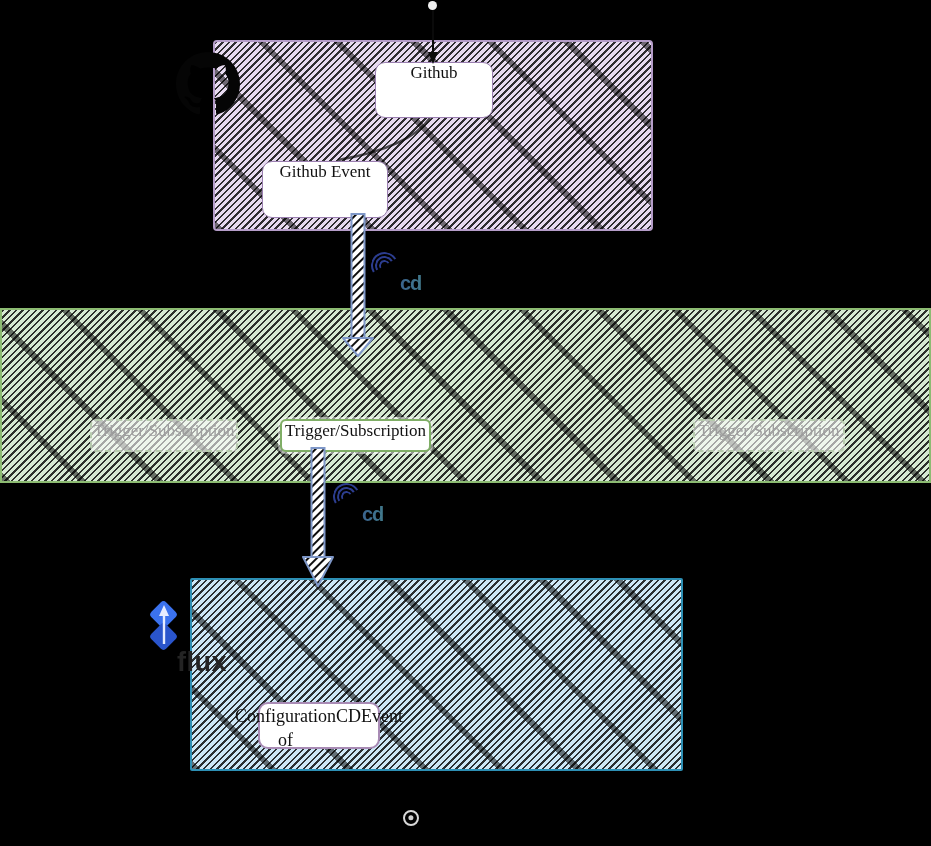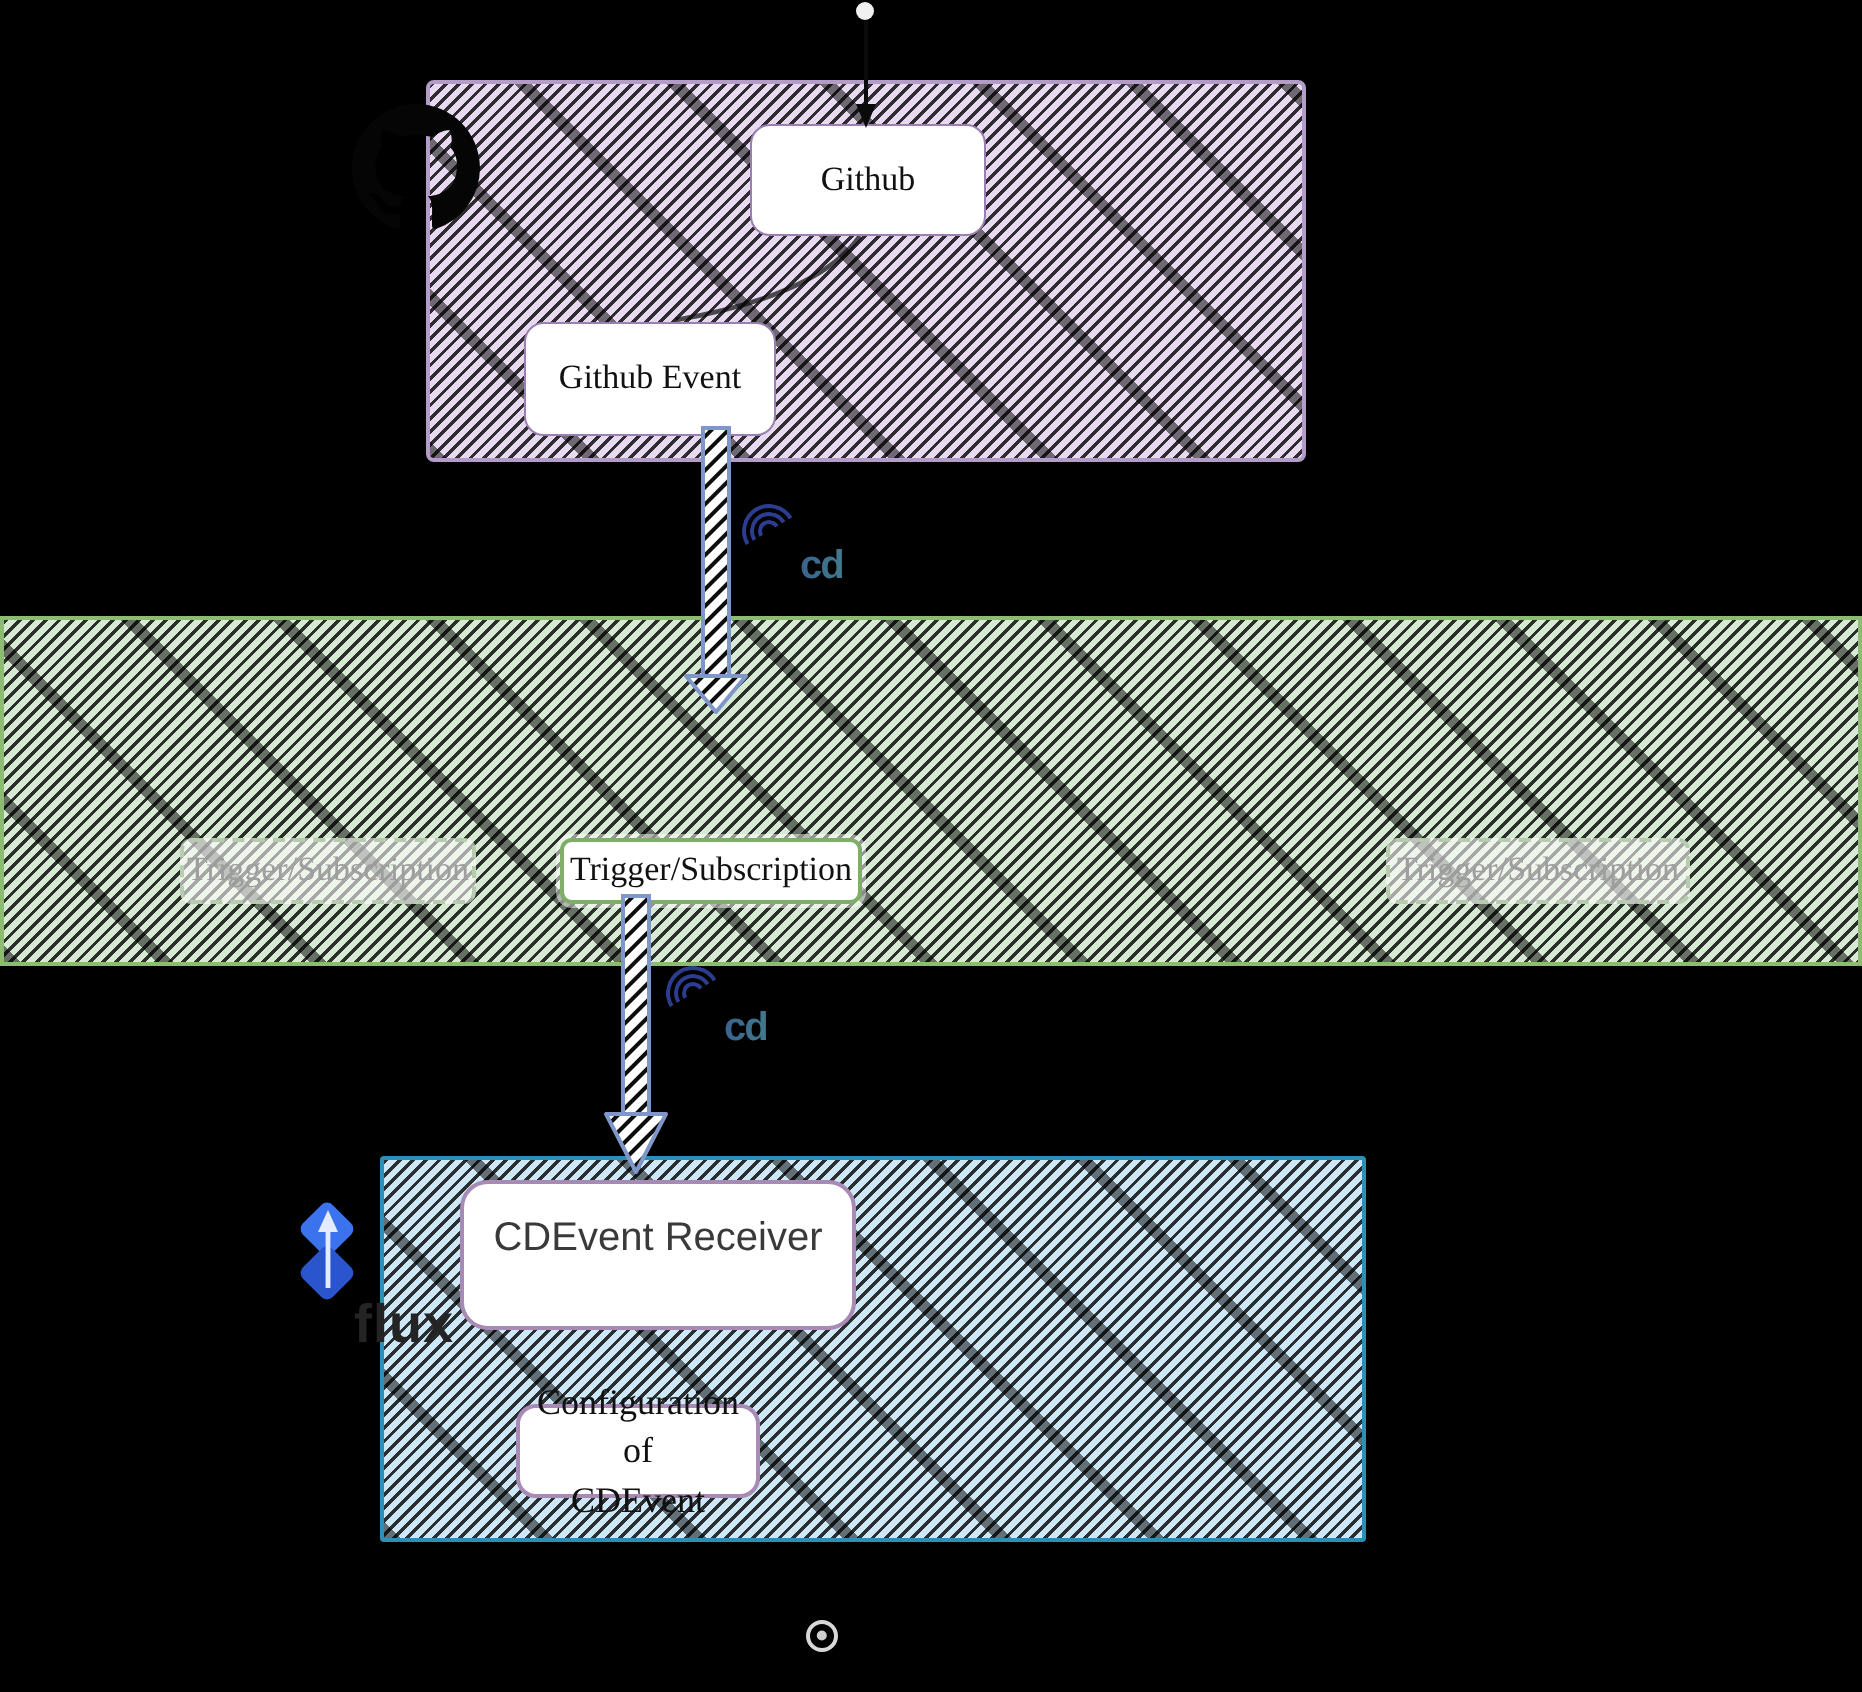"Github" .node { align-items: center -> flex-start }
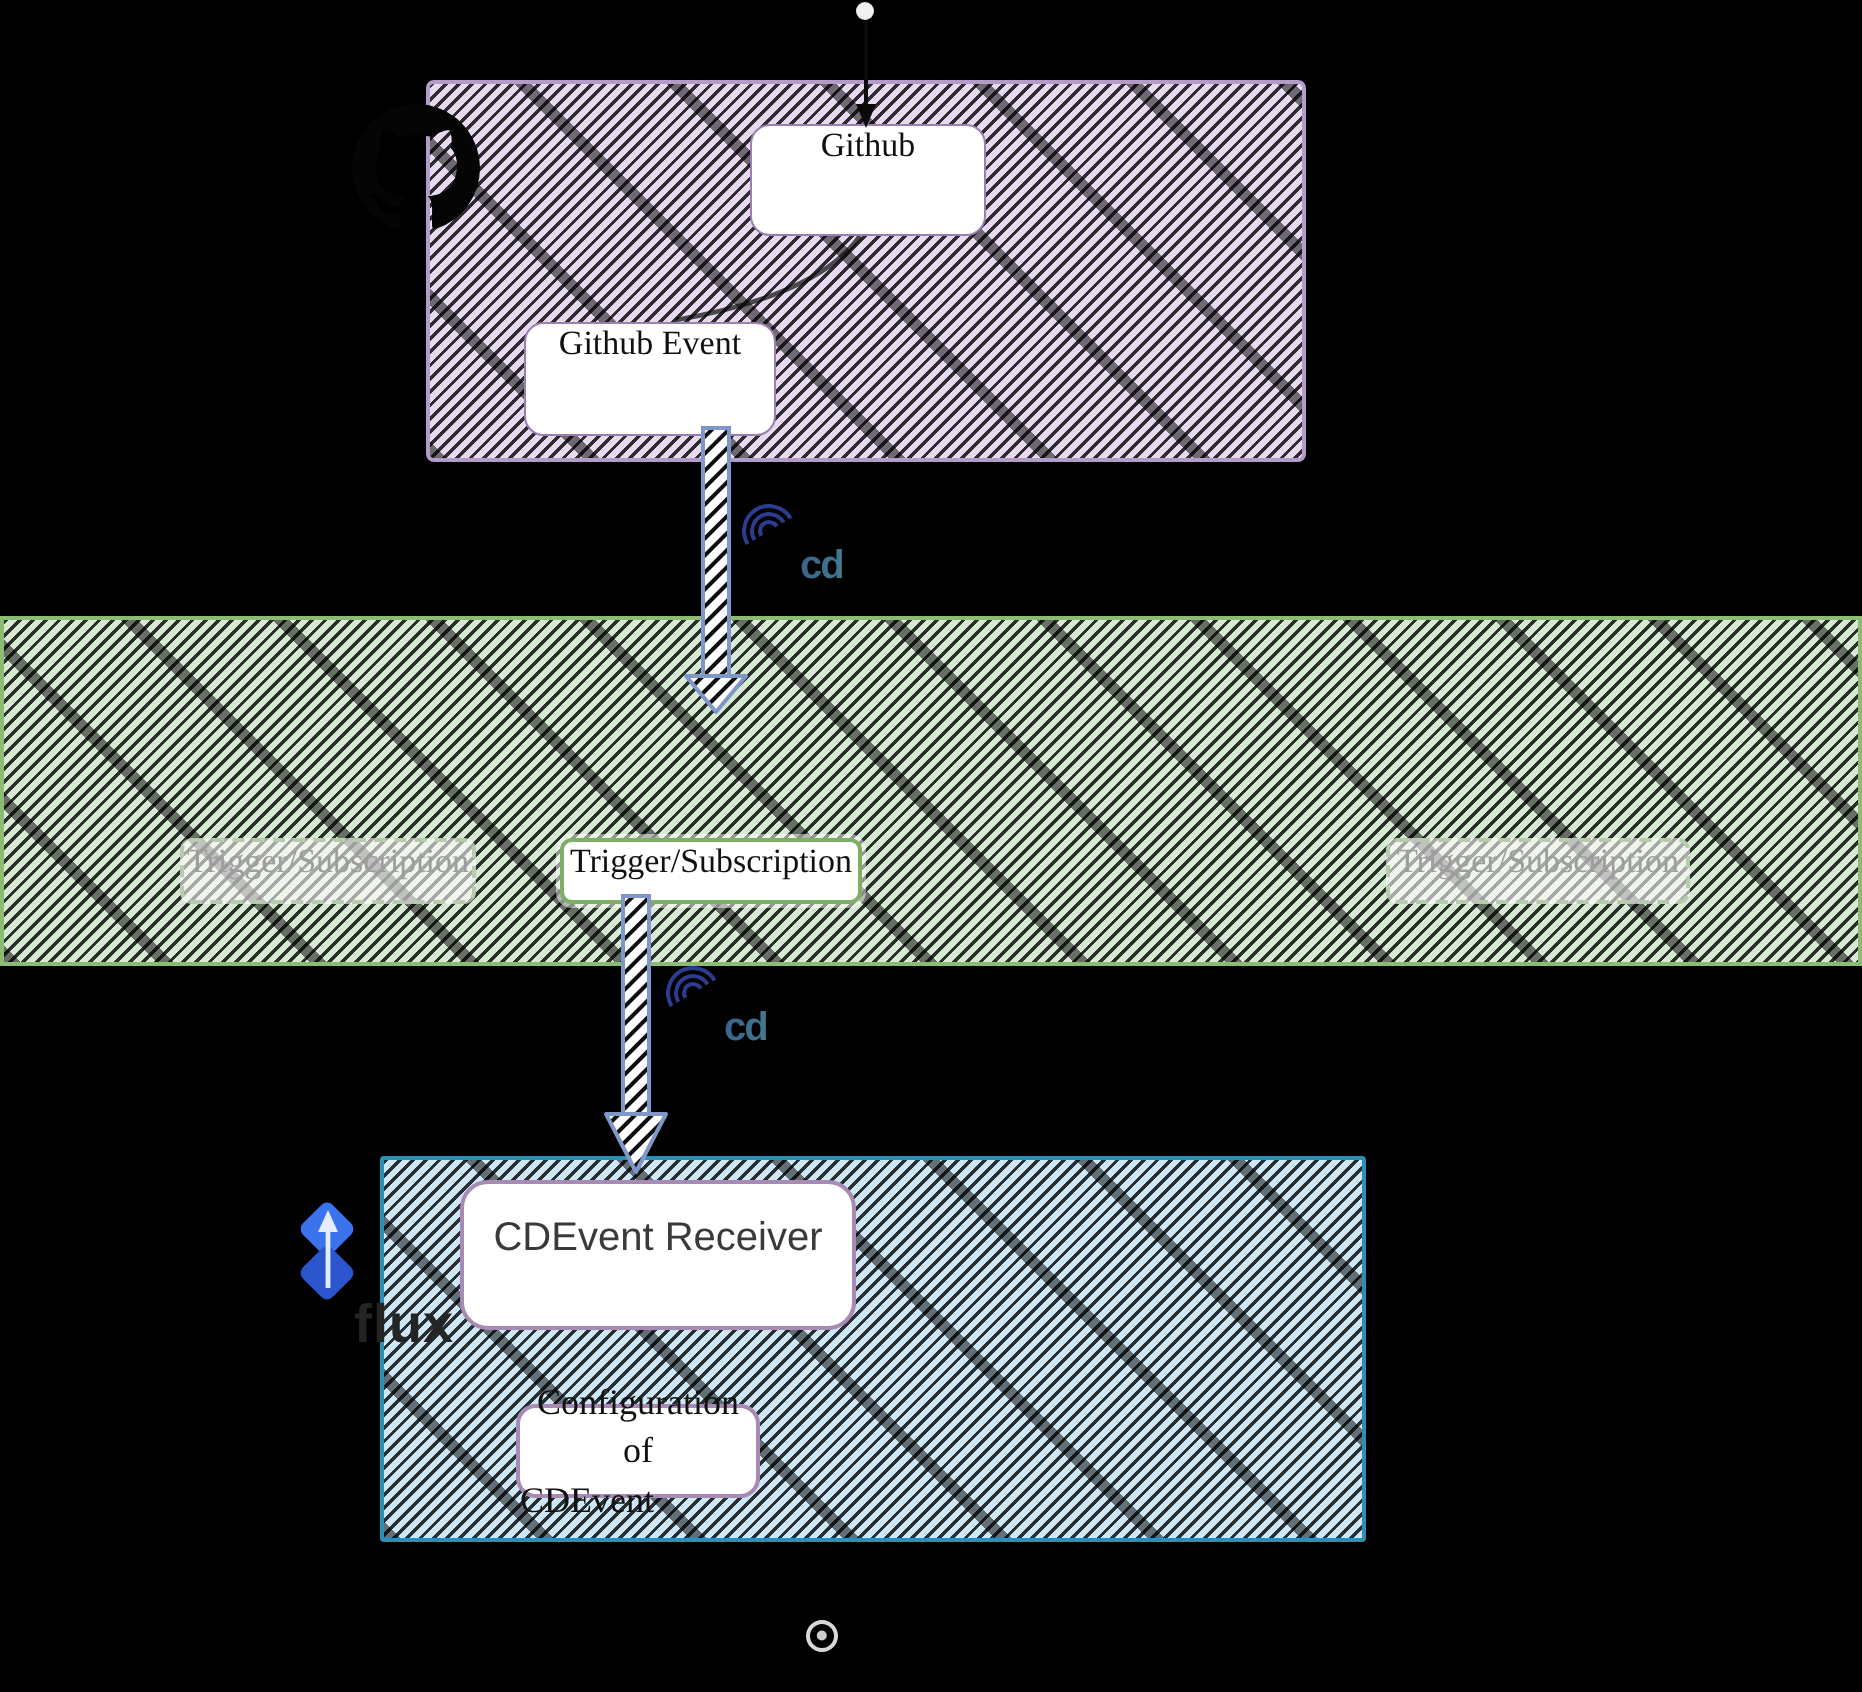"CDEvent Receiver" div.node { html: <div> <span>CDEvent Receiver</span> </div> -> none }
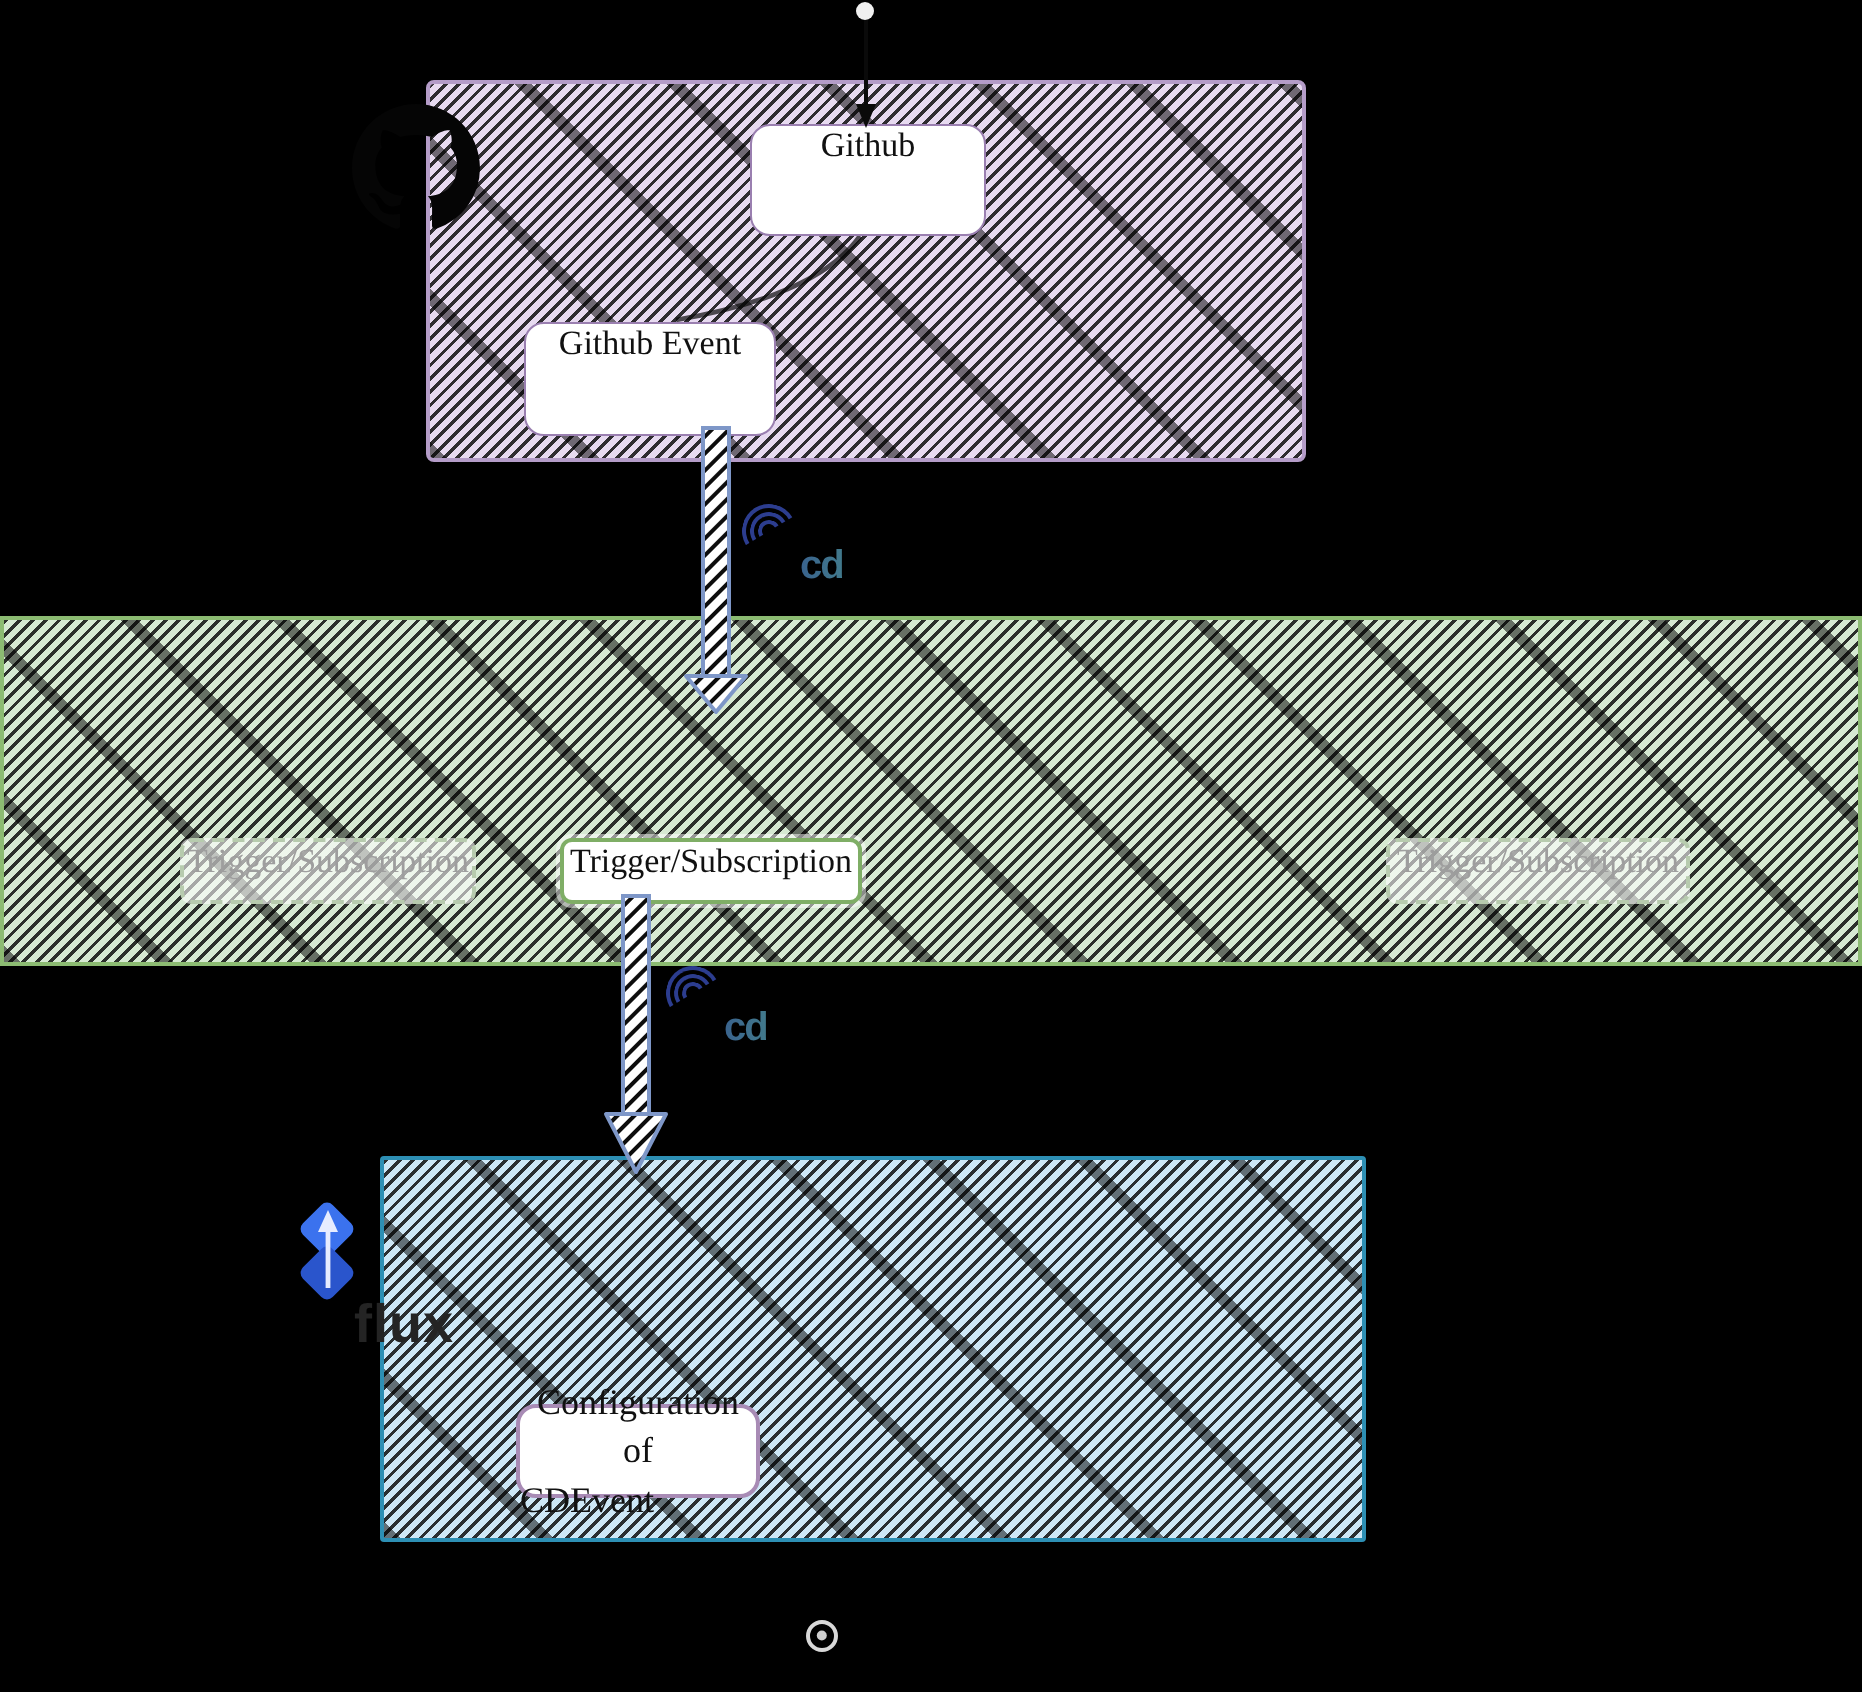"Configuration of" .node.config { flex-direction: column -> row }
